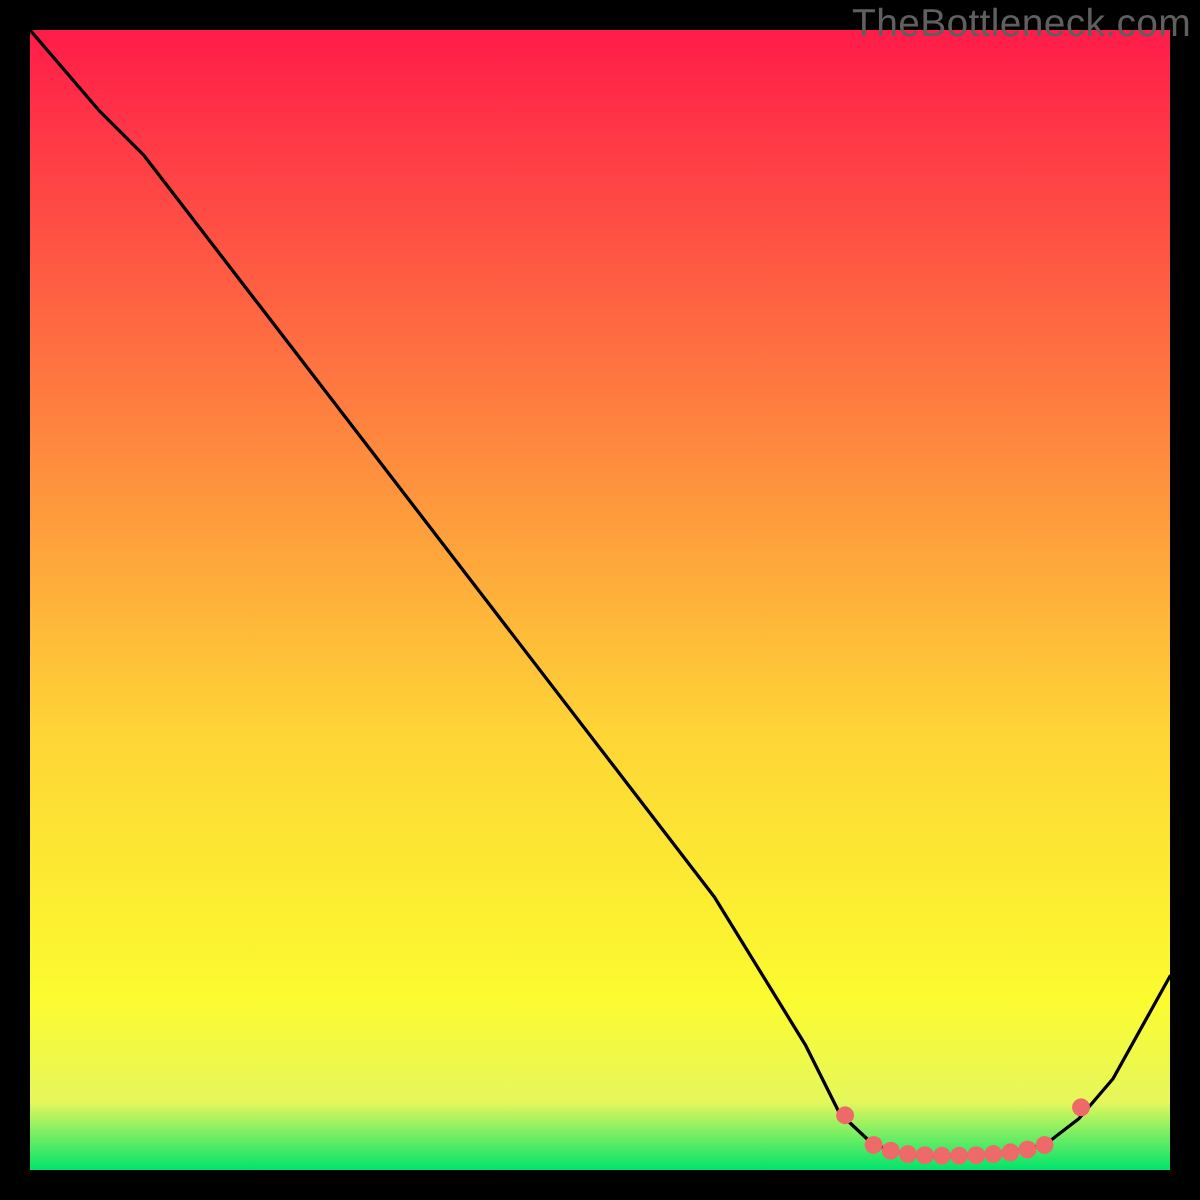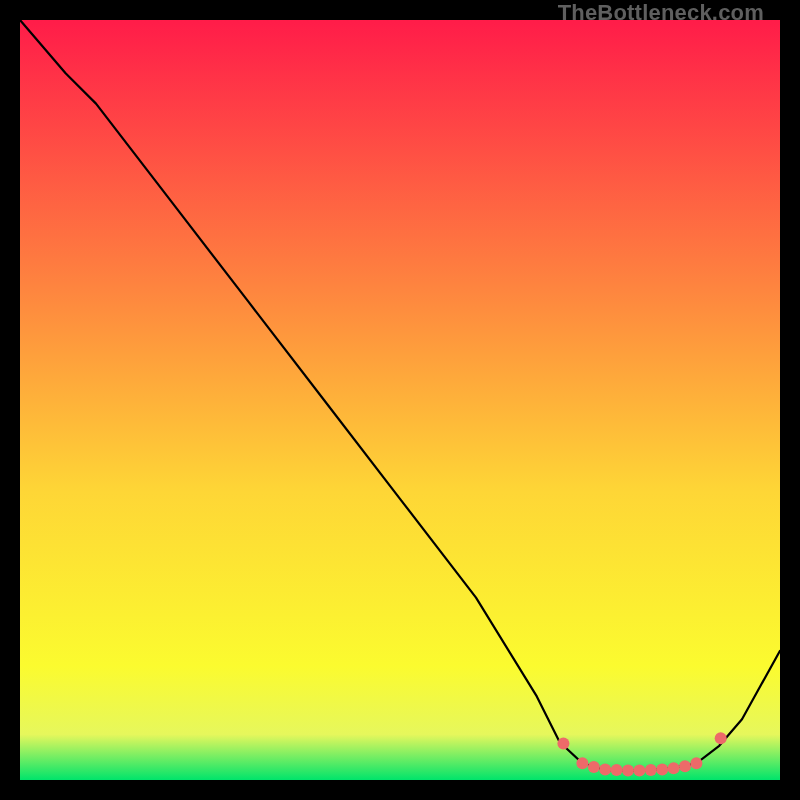"TheBottleneck.com" .watermark { font-size: 22px -> 26px; font-weight: bold -> none; right: 36px -> 6px }
